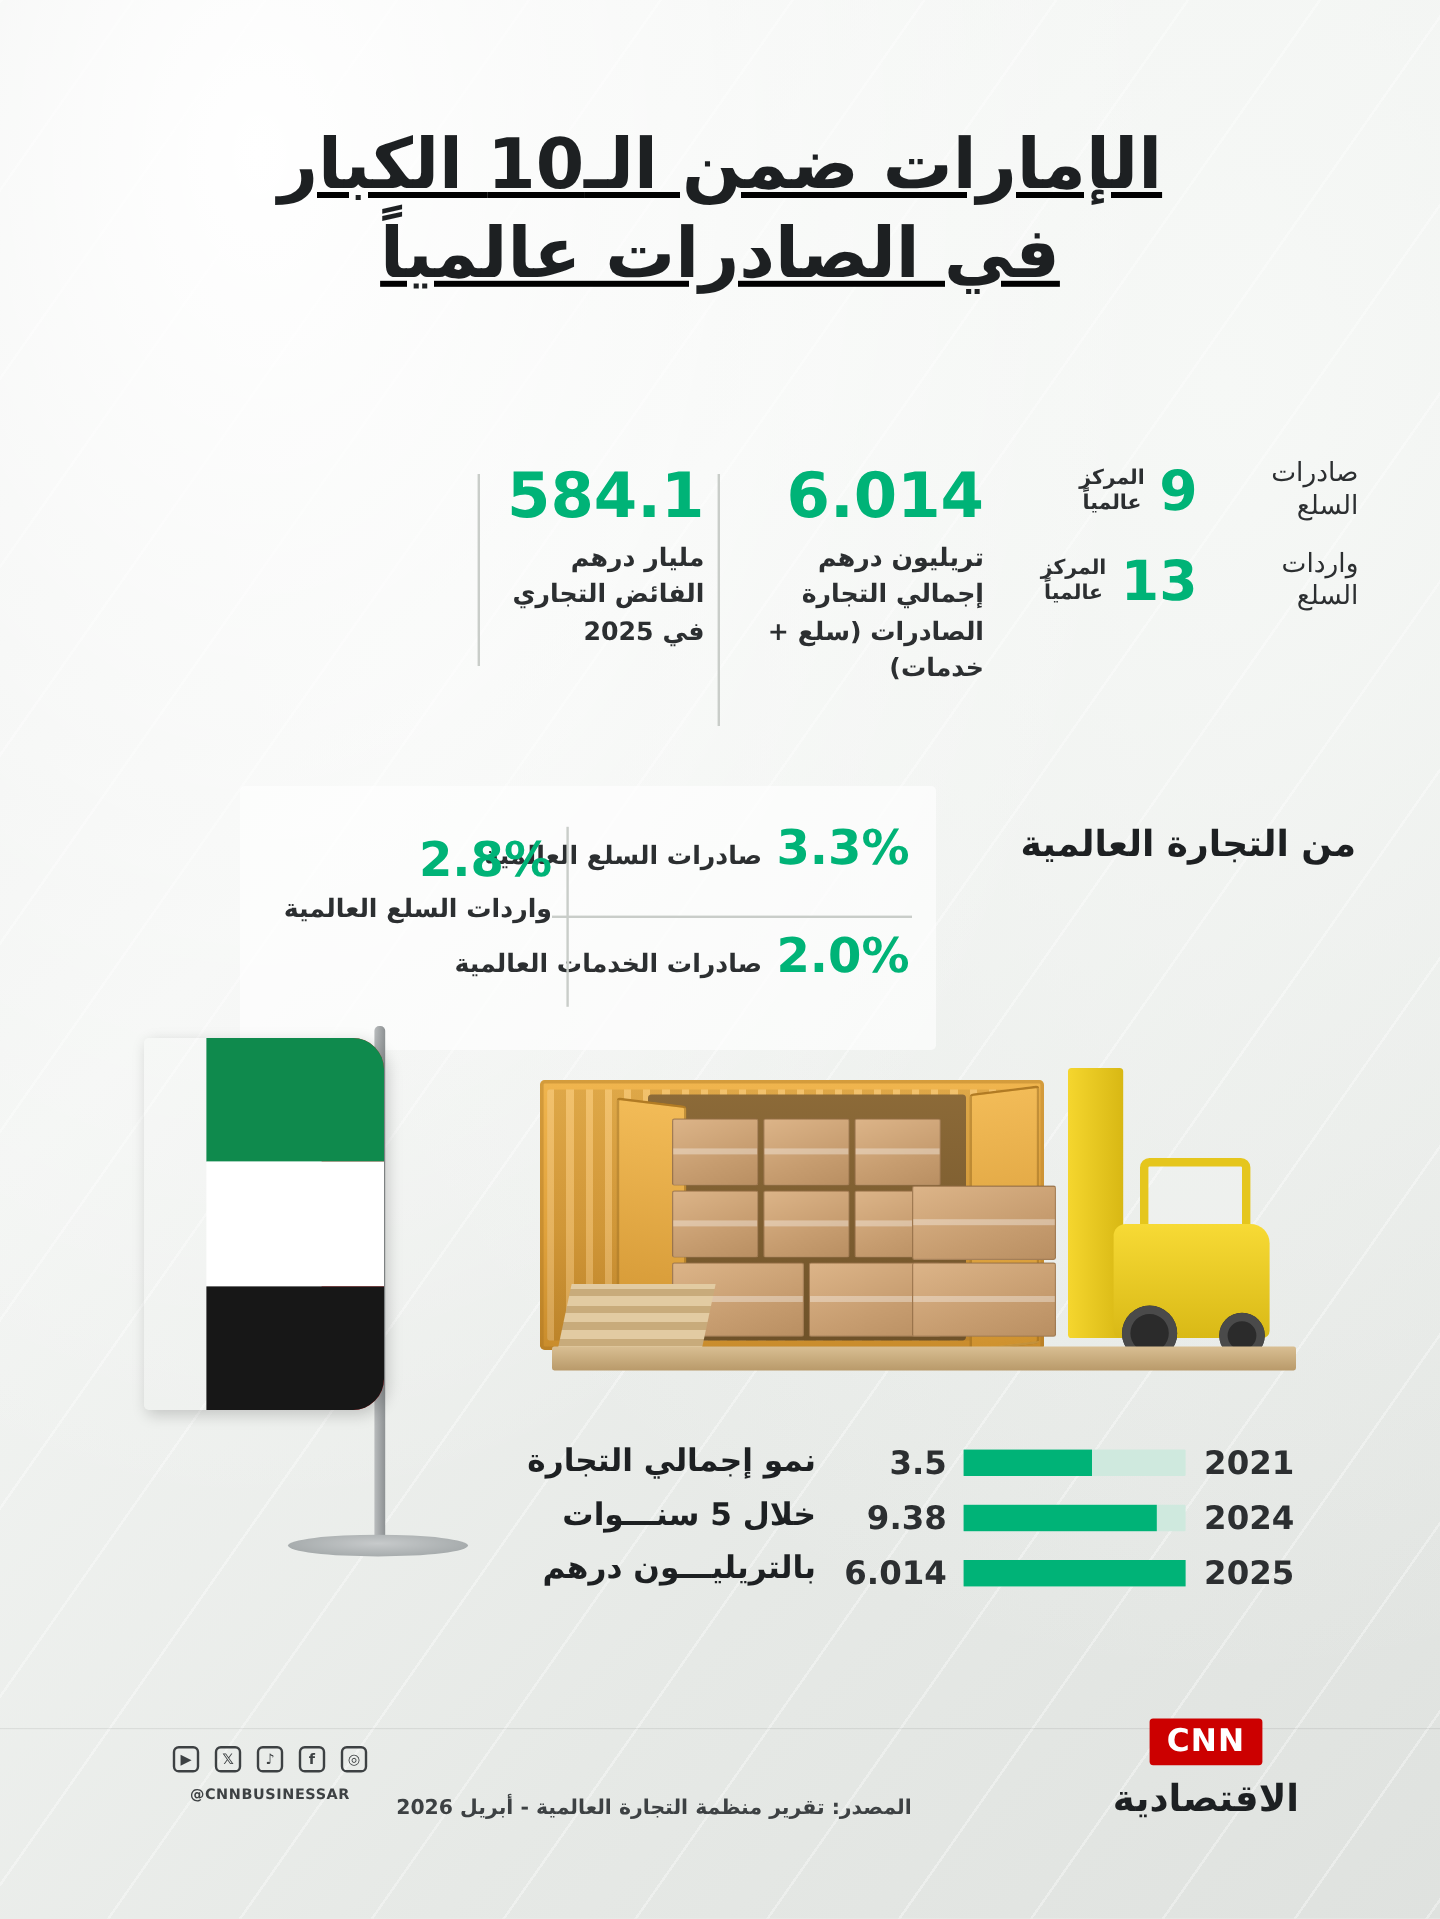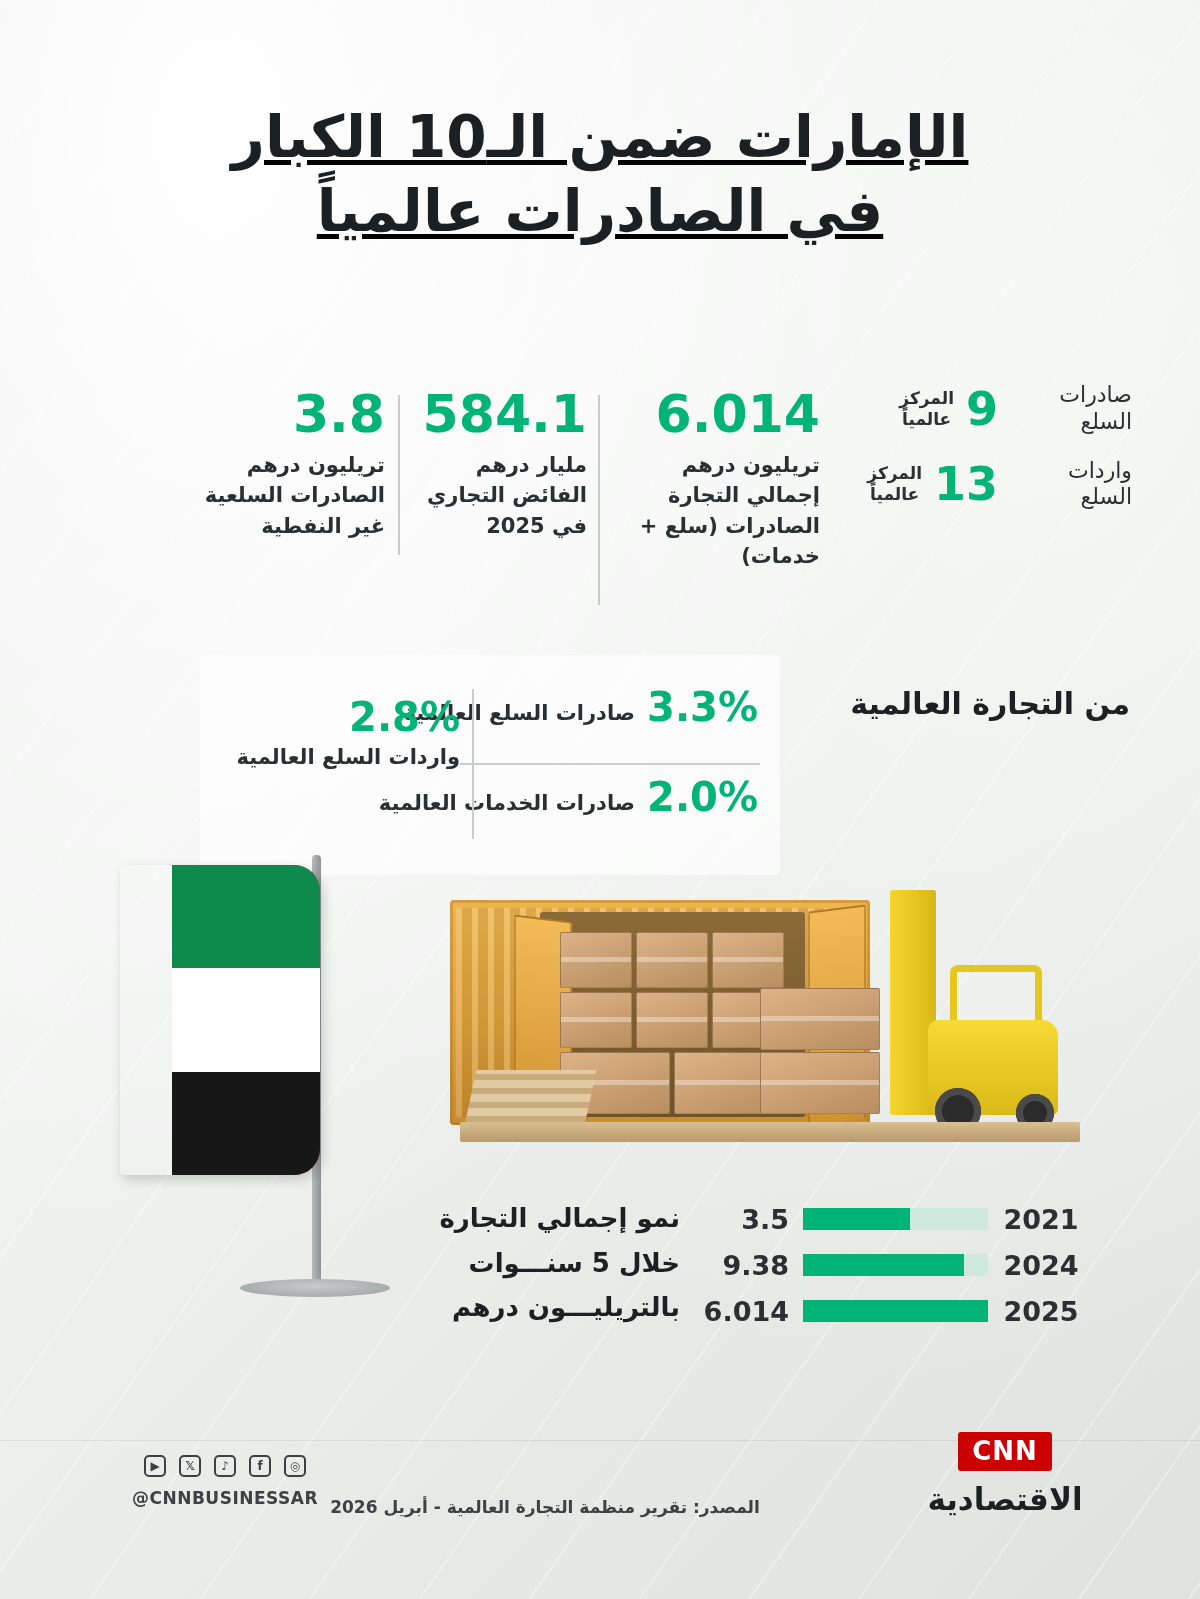"3.8" div.kpi { html: <div> <div>3.8</div> <div>تريليون درهم الصادرات السلعية غير النفطية</div> </div> -> none }
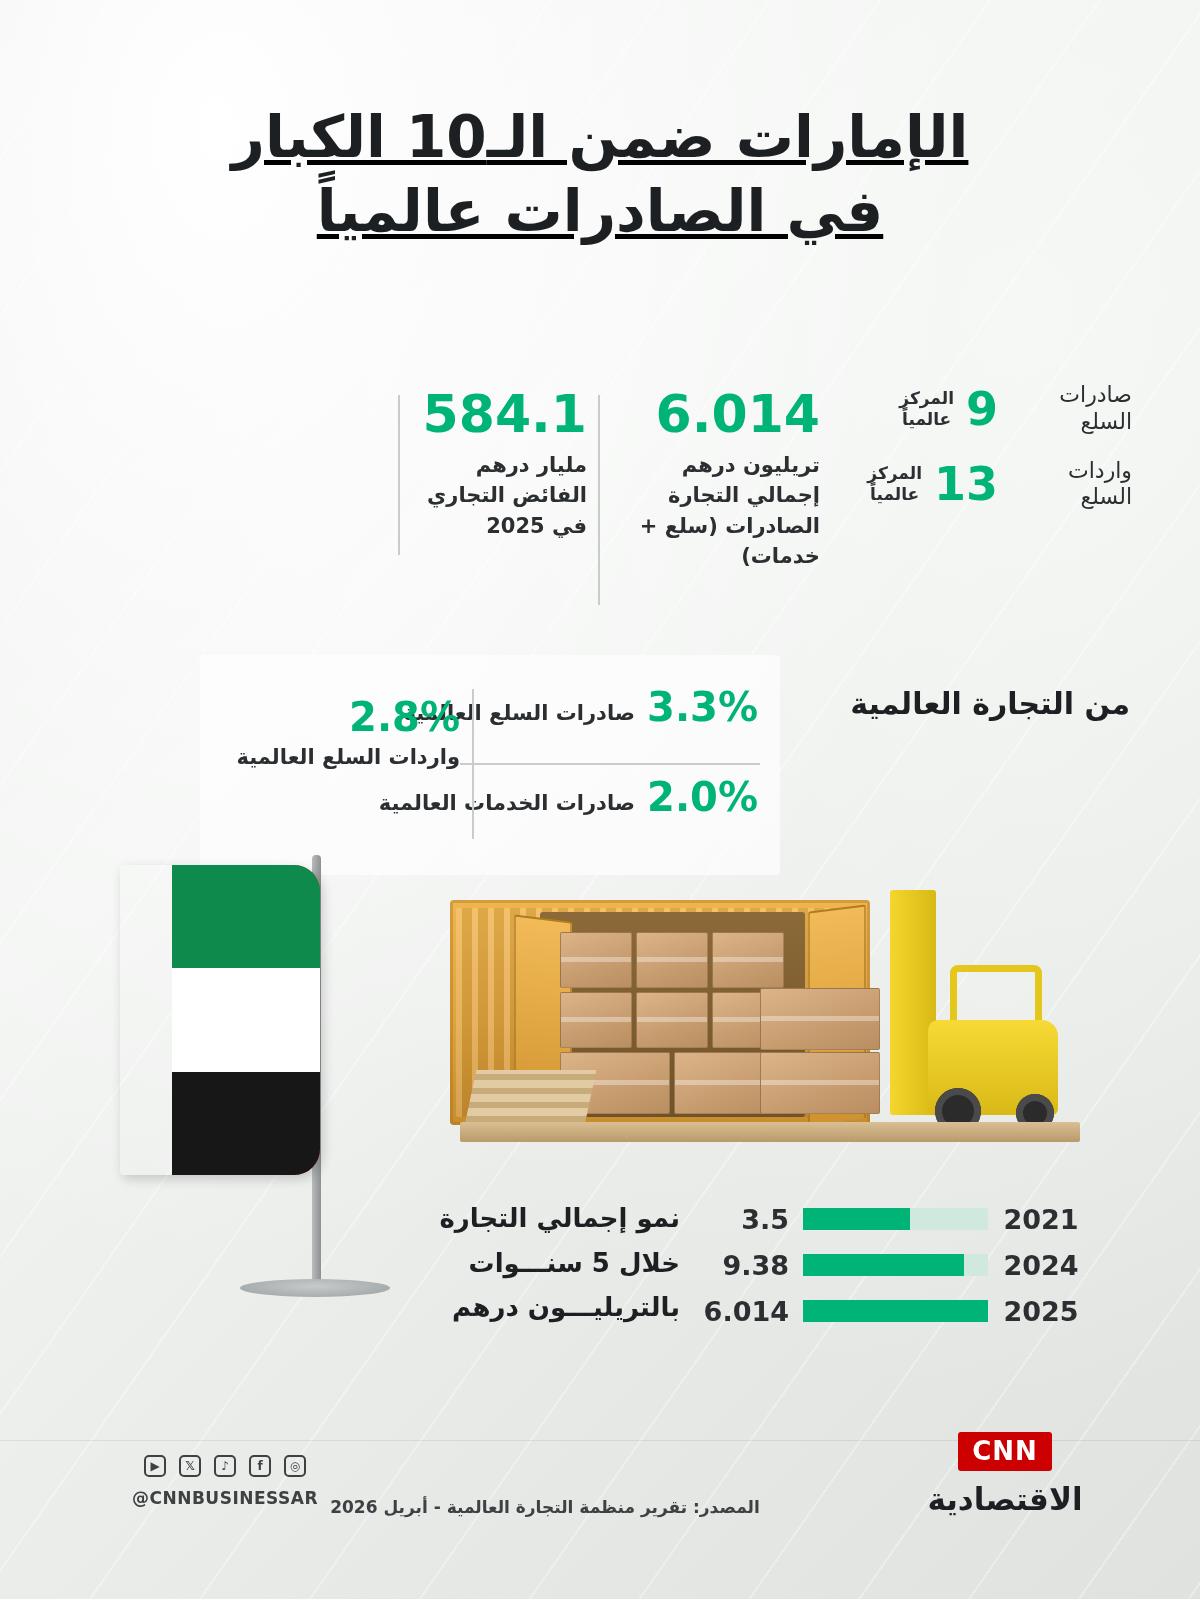"@CNNBUSINESSAR" #handle { font-size: 17px -> 12px }
